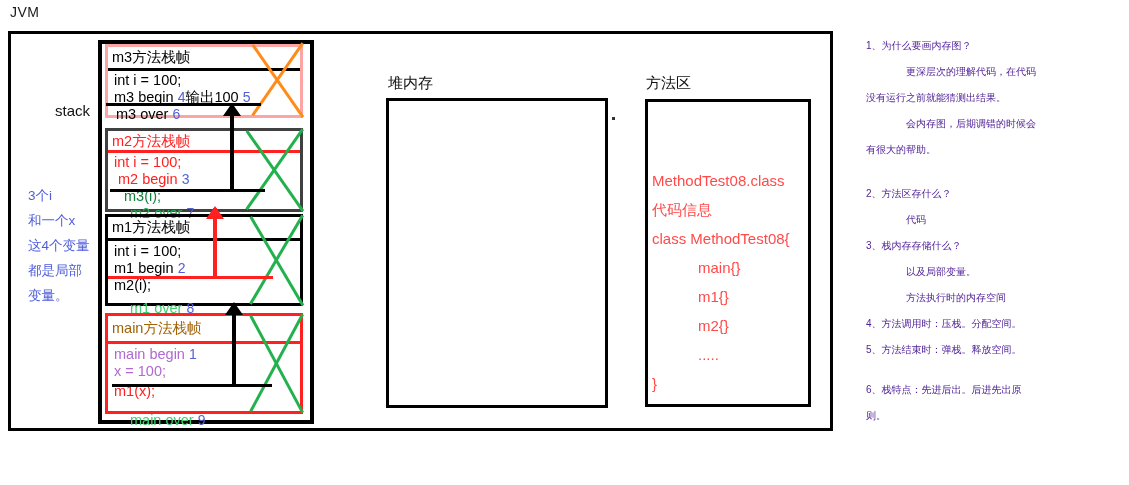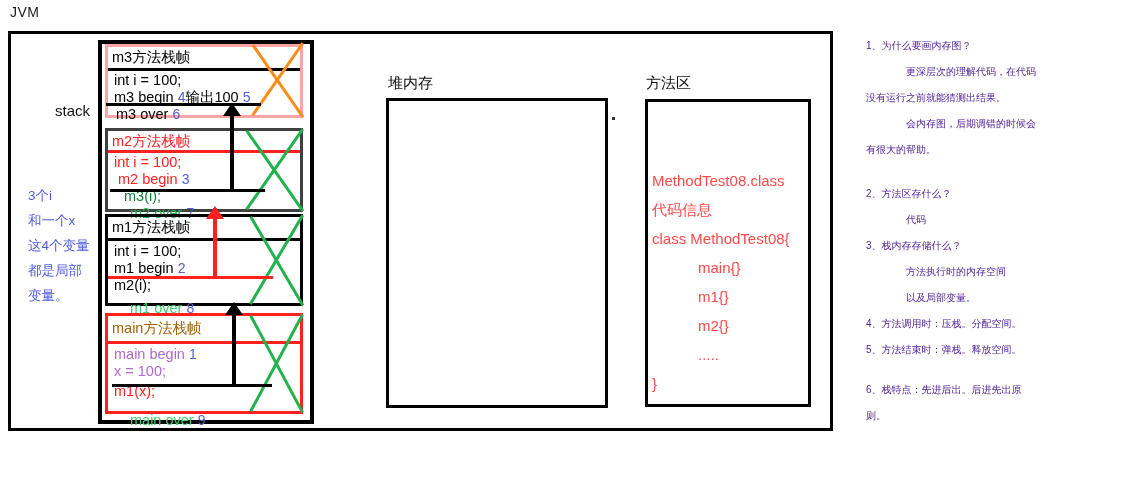"方法执行时的内存空间" div.sp { order: before "以及局部变量。" -> after "以及局部变量。" }
